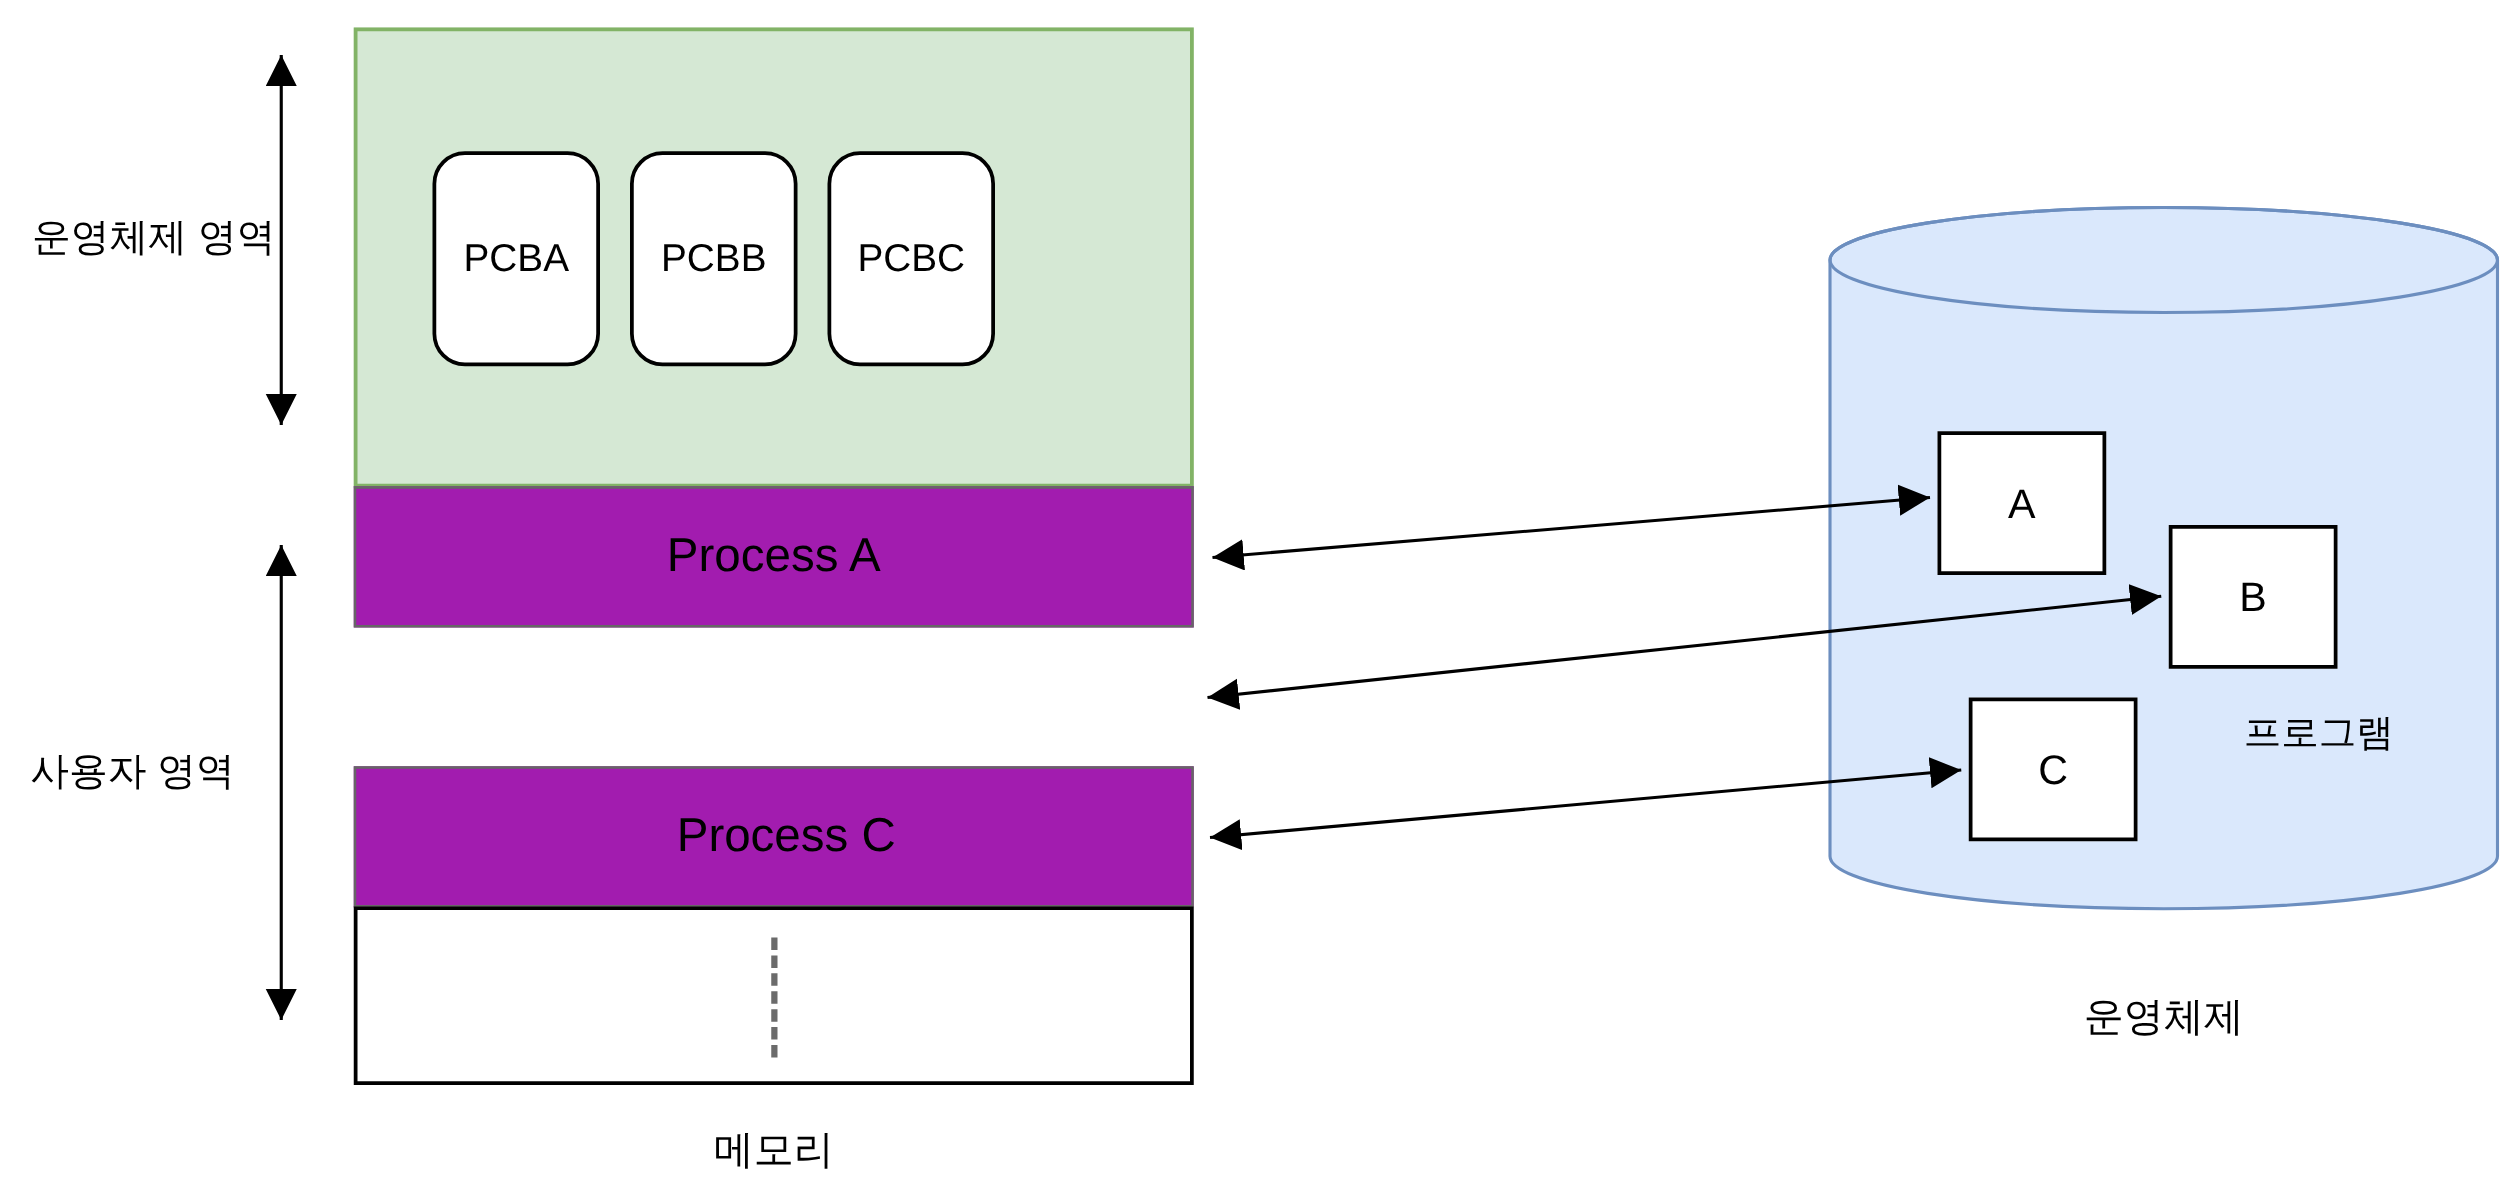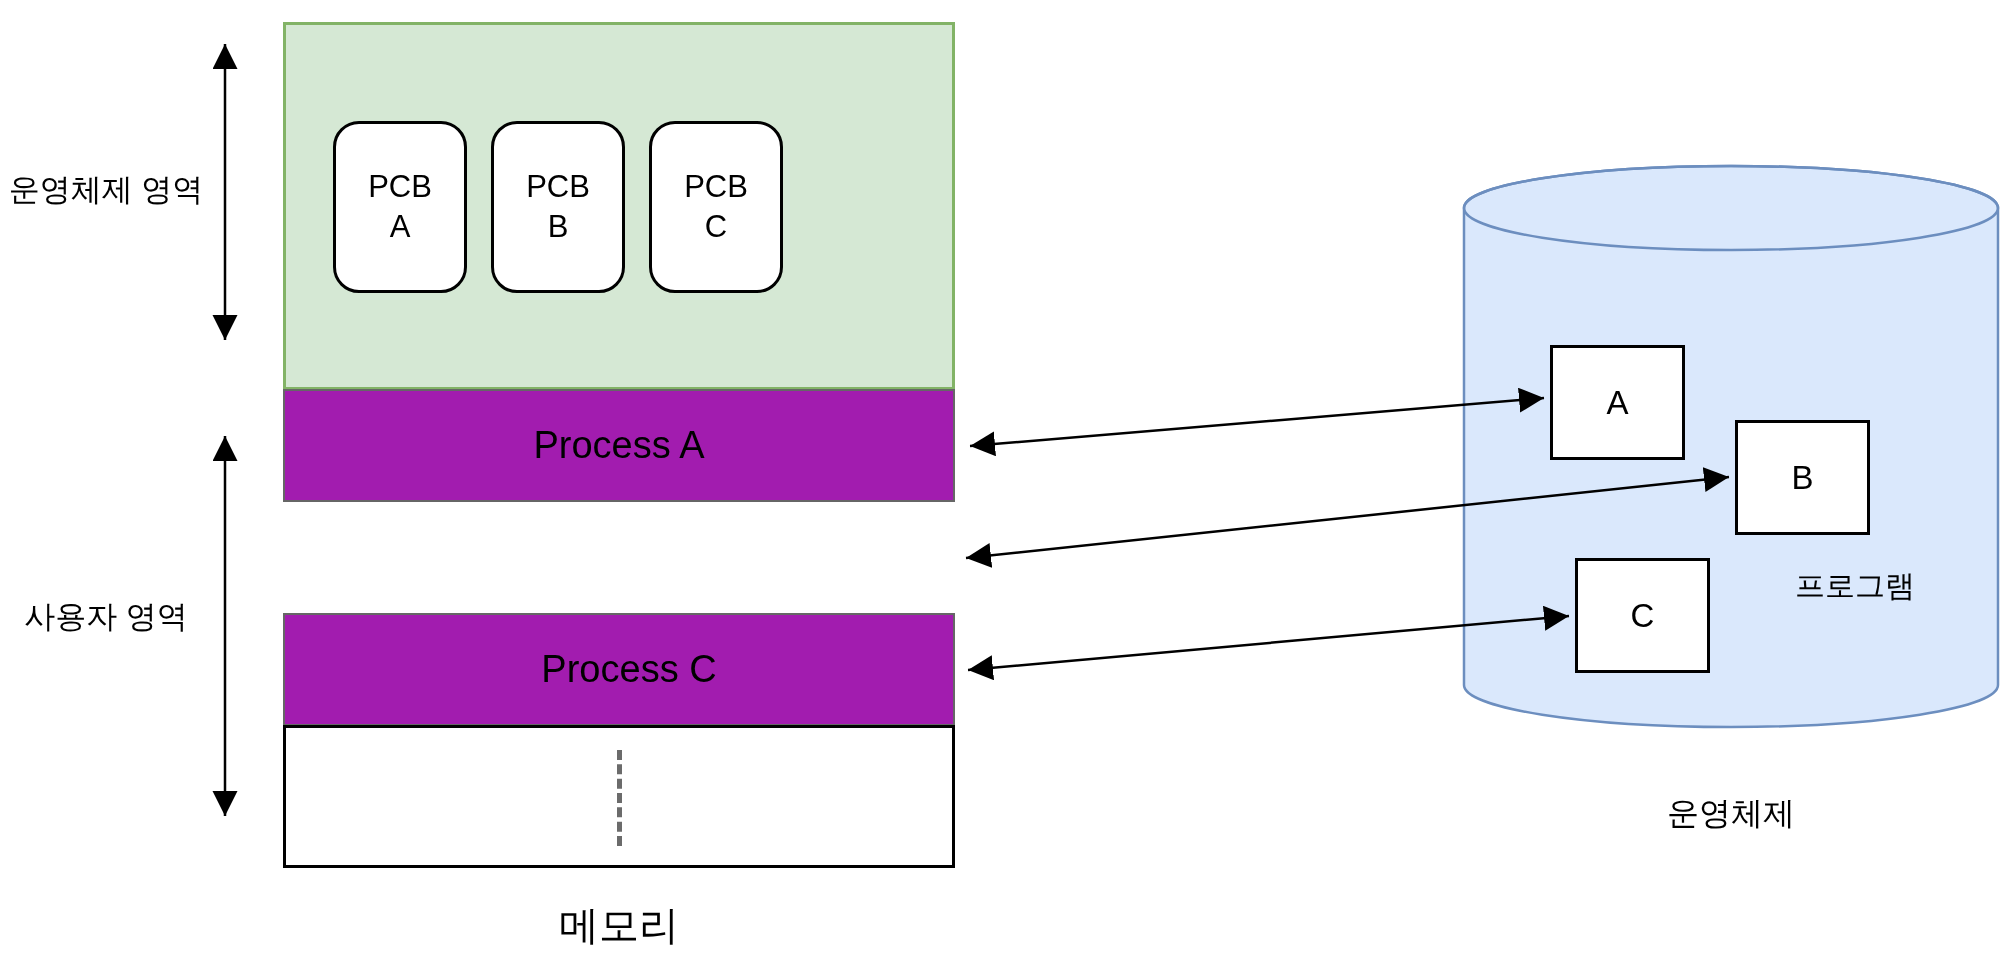"운영체제 영역" .os-gutter-label { margin-left: none -> 17px }
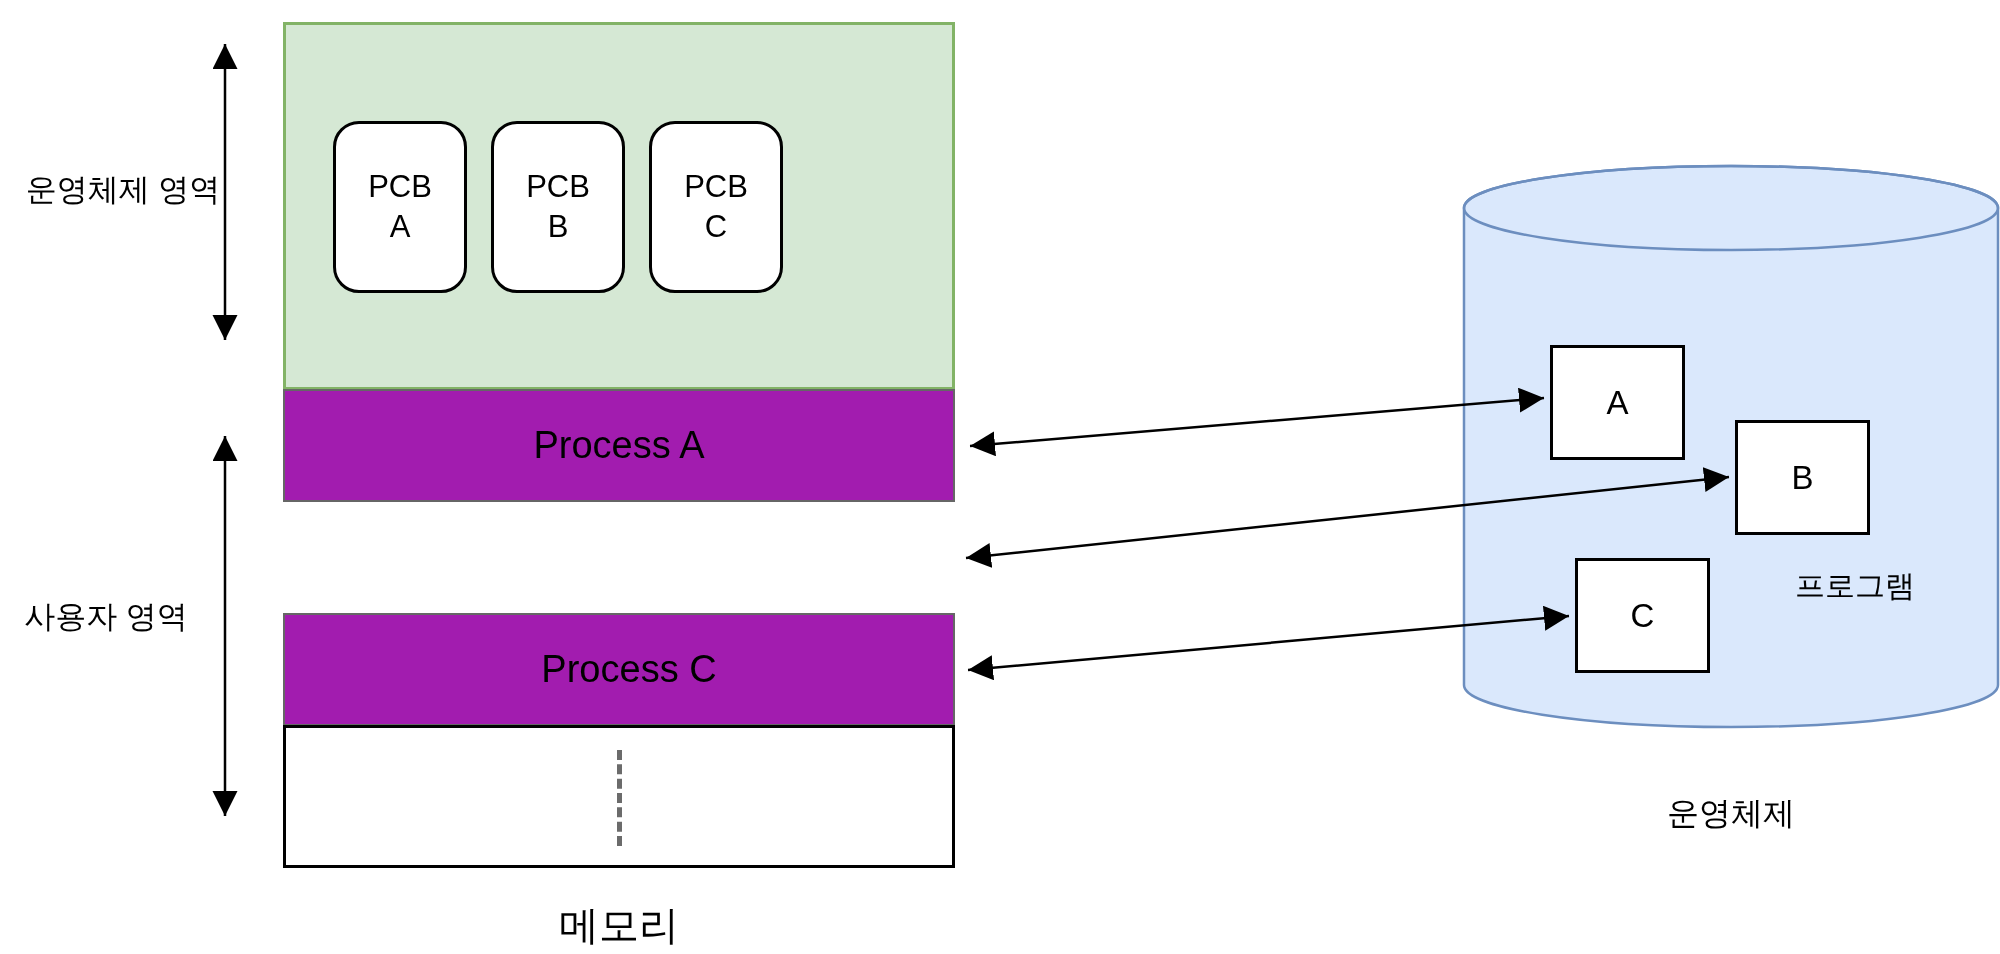"PCB" .pcb { flex-direction: column -> row; margin-left: none -> 13px }
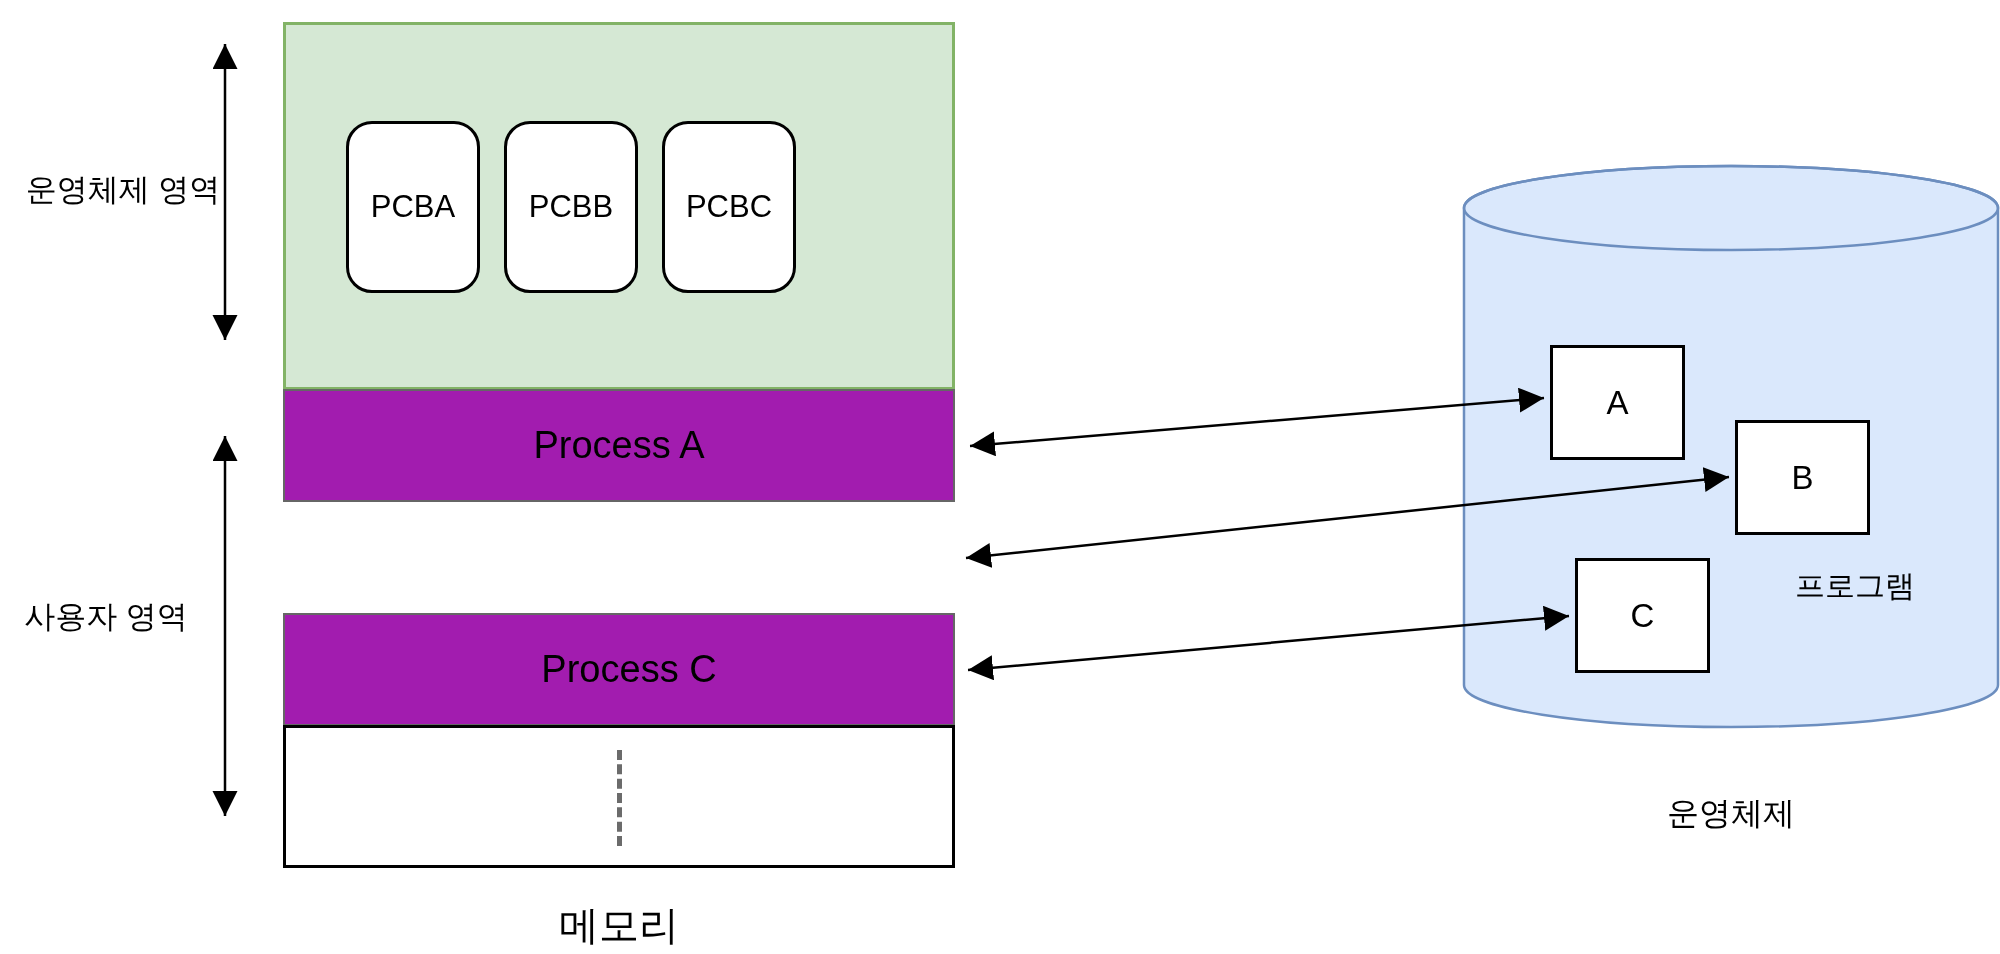"메모리" .memory-caption { font-size: 40px -> 32px }
